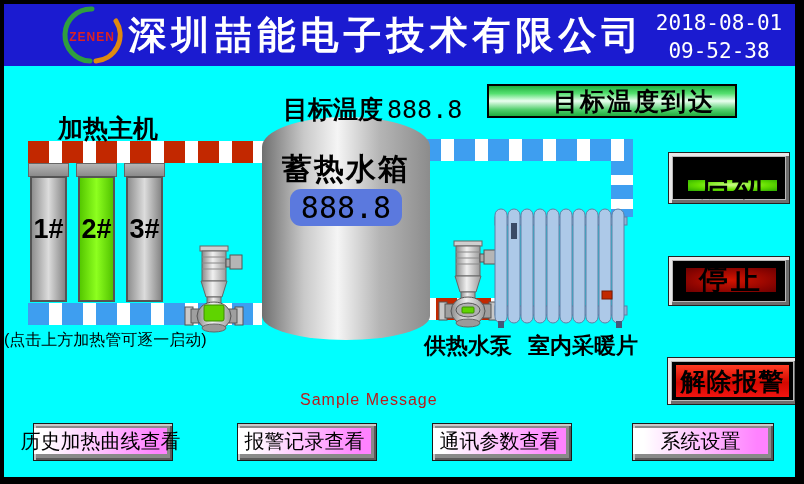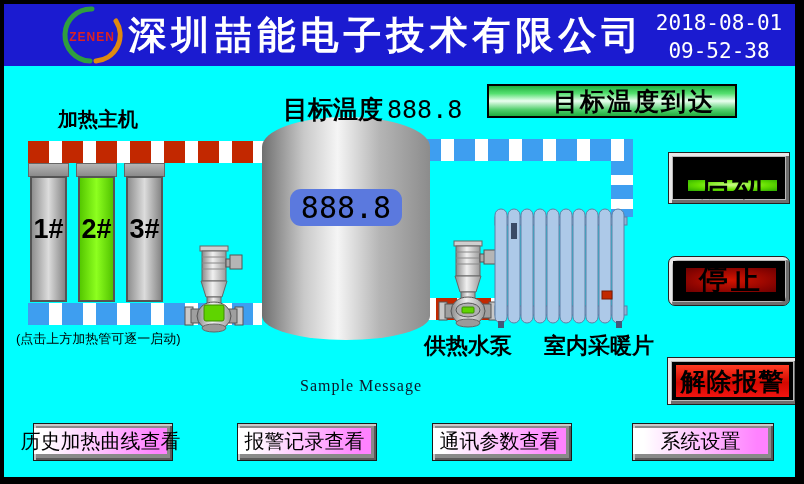"加热主机" .heater-title { font-size: 20px -> 25px; top: 106px -> 112px }
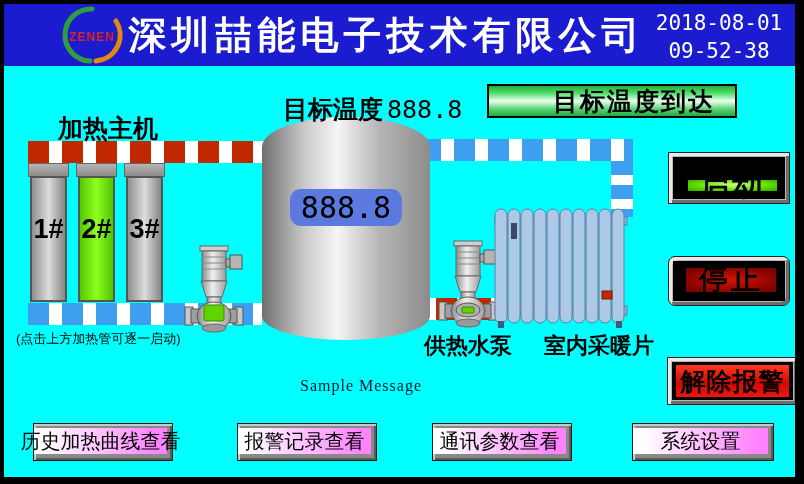"蓄热水箱" div.tank-name { html: none -> <div>蓄热水箱</div> }
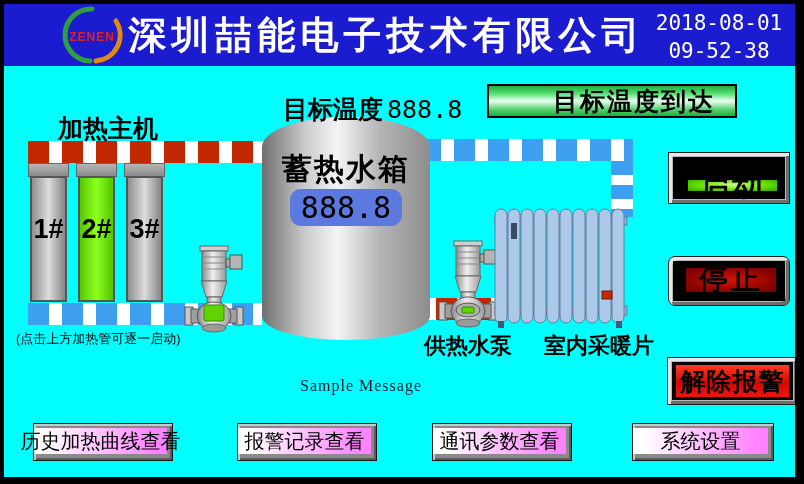"停止" div.ctl-btn { border-radius: 7px -> none }
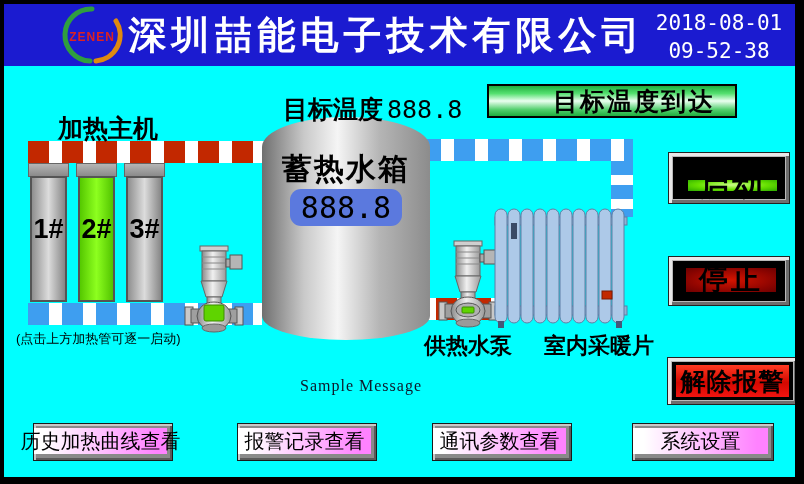"(点击上方加热管可逐一启动)" .hint { font-size: 13px -> 16px; left: 16px -> 4px }
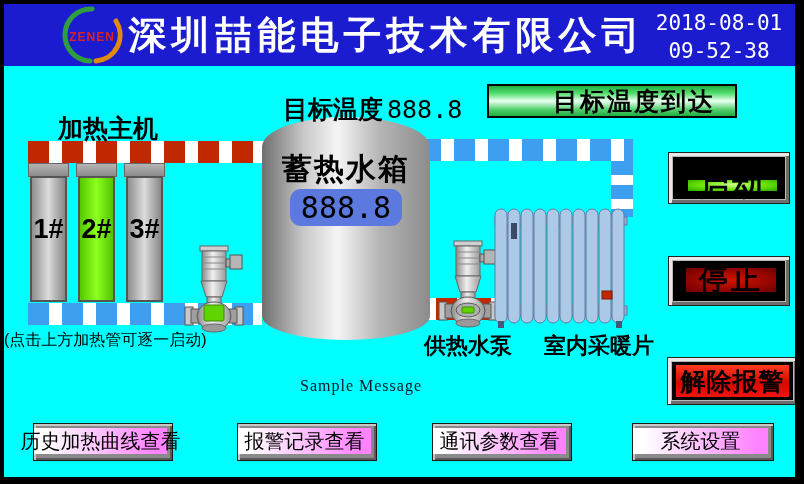"室内采暖片" div.eq-label { left: 544px -> 528px }
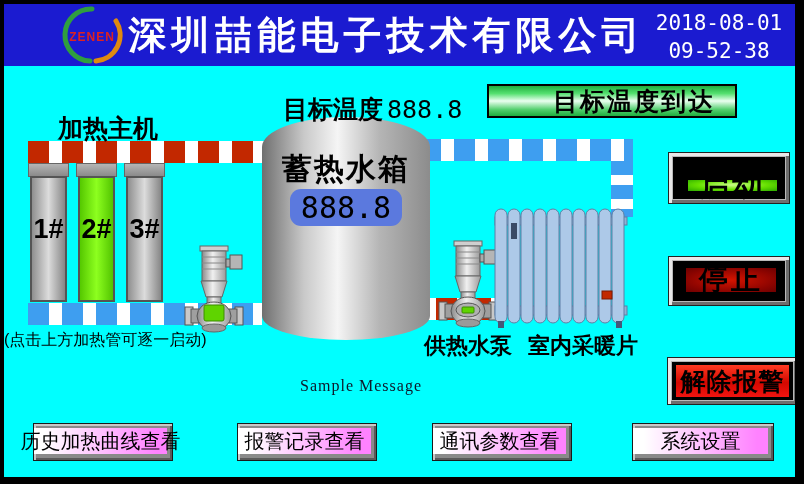"Sample Message" .message { color: #0f172a -> #b91c1c; font-family: Liberation Serif, serif -> Liberation Sans, sans-serif; top: 377px -> 391px }
